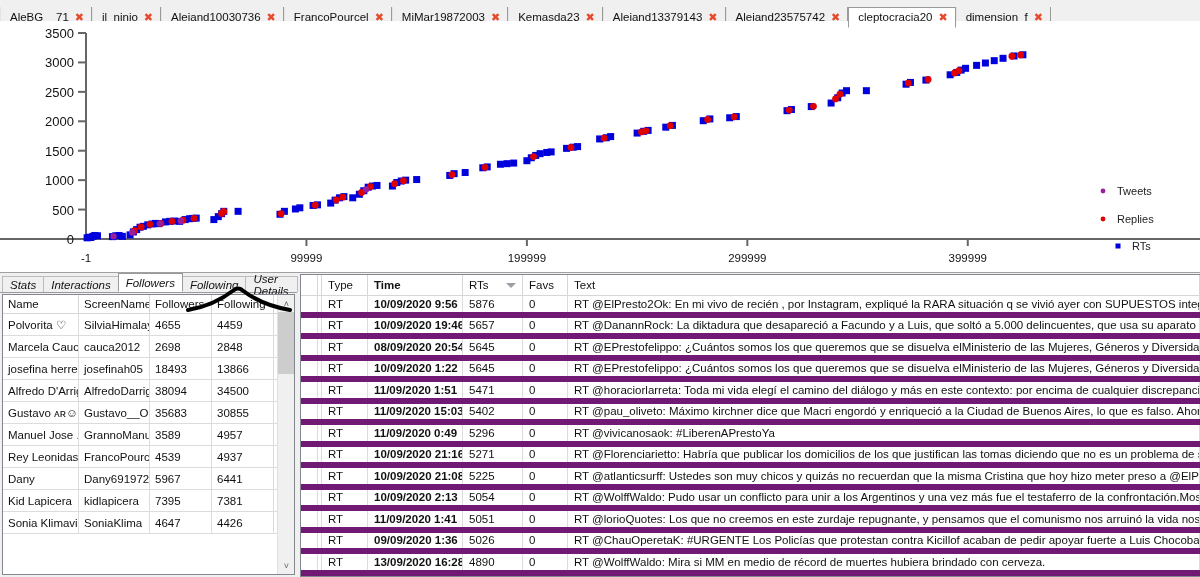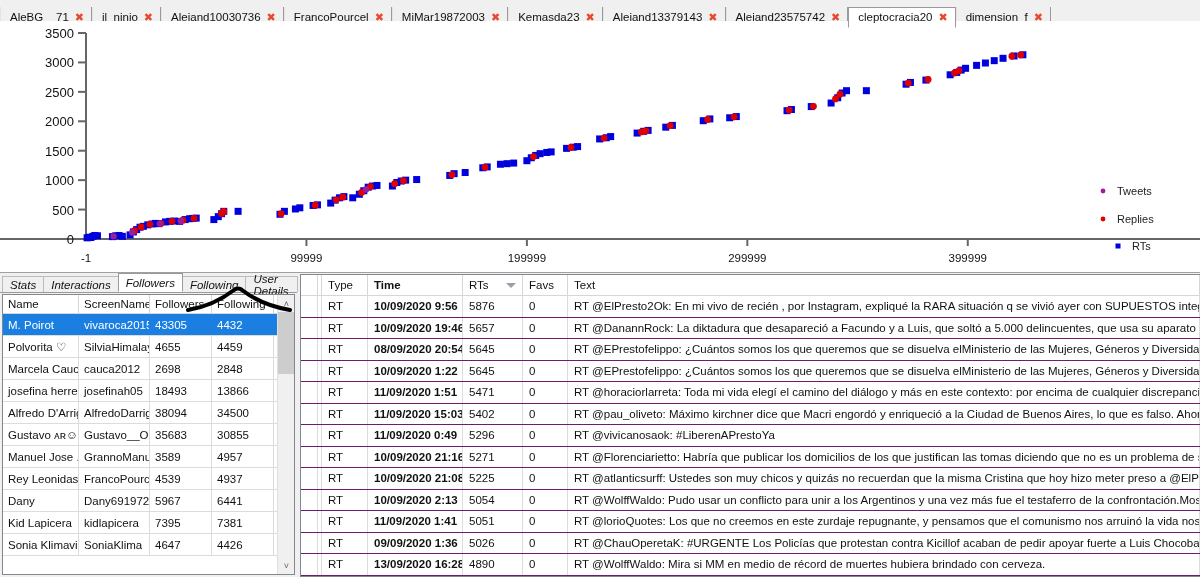"RT" .rrow { border-bottom: 1px solid #701a75 -> 6px solid #701a75 }
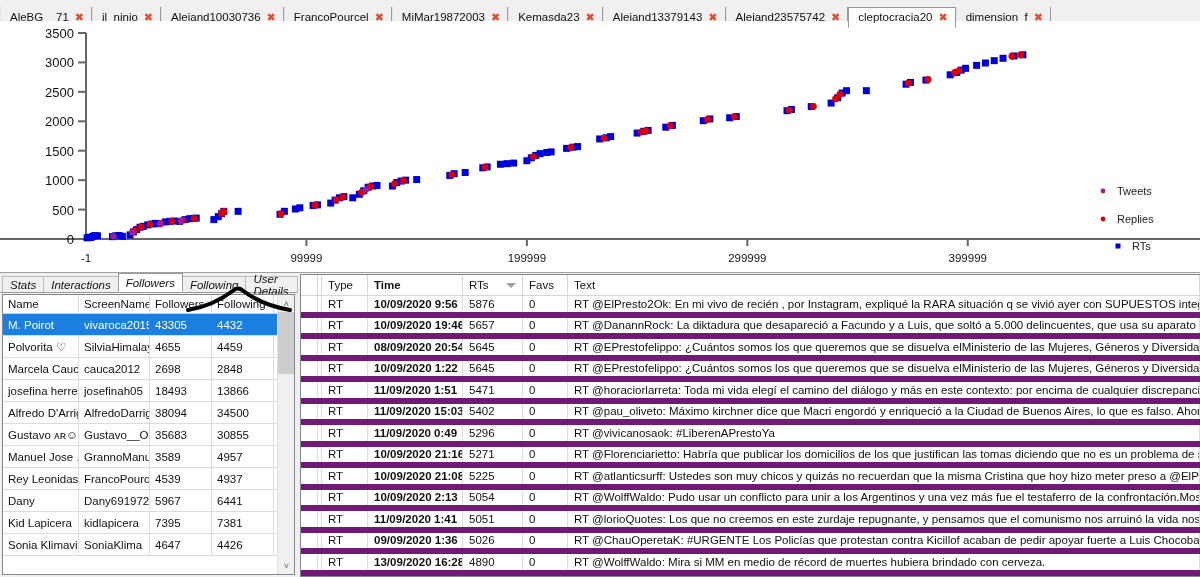"M. Poirot" div.lrow { html: <div> <div>M. Poirot</div> <div>vivaroca2015</div> <div>43305</div> <div>4432</div> <div></div> </div> -> none }
